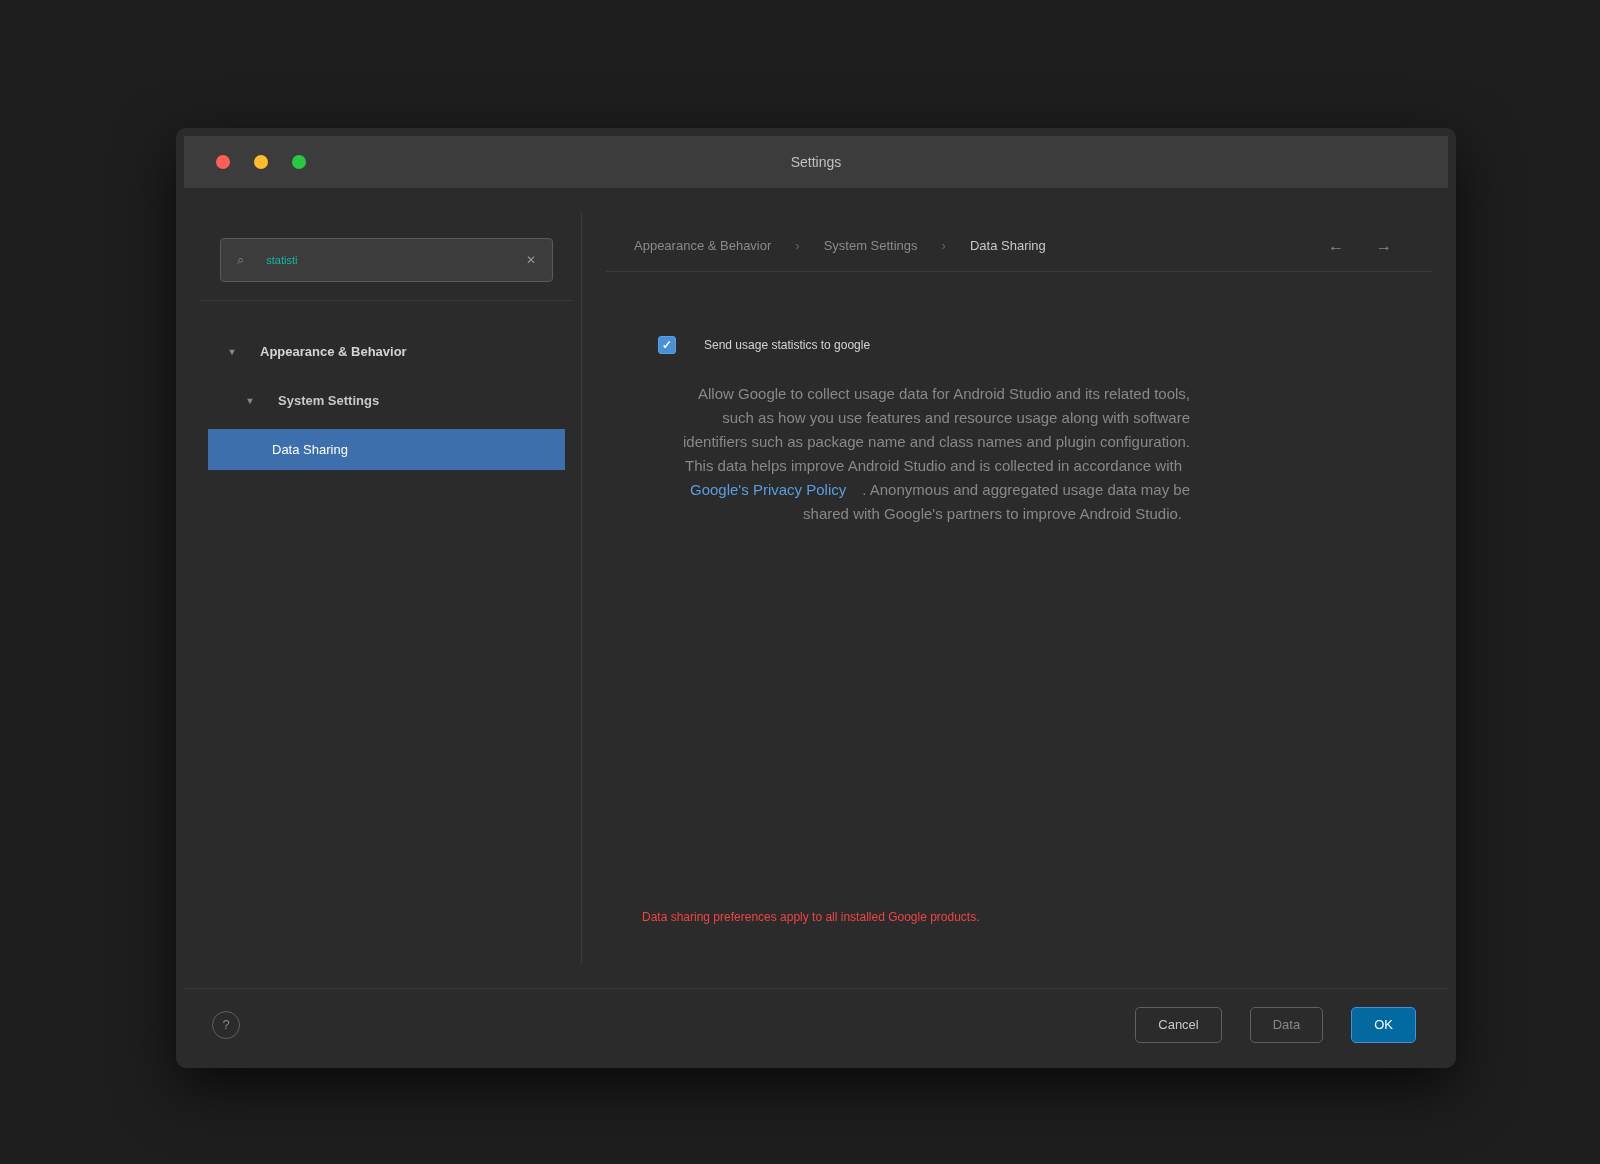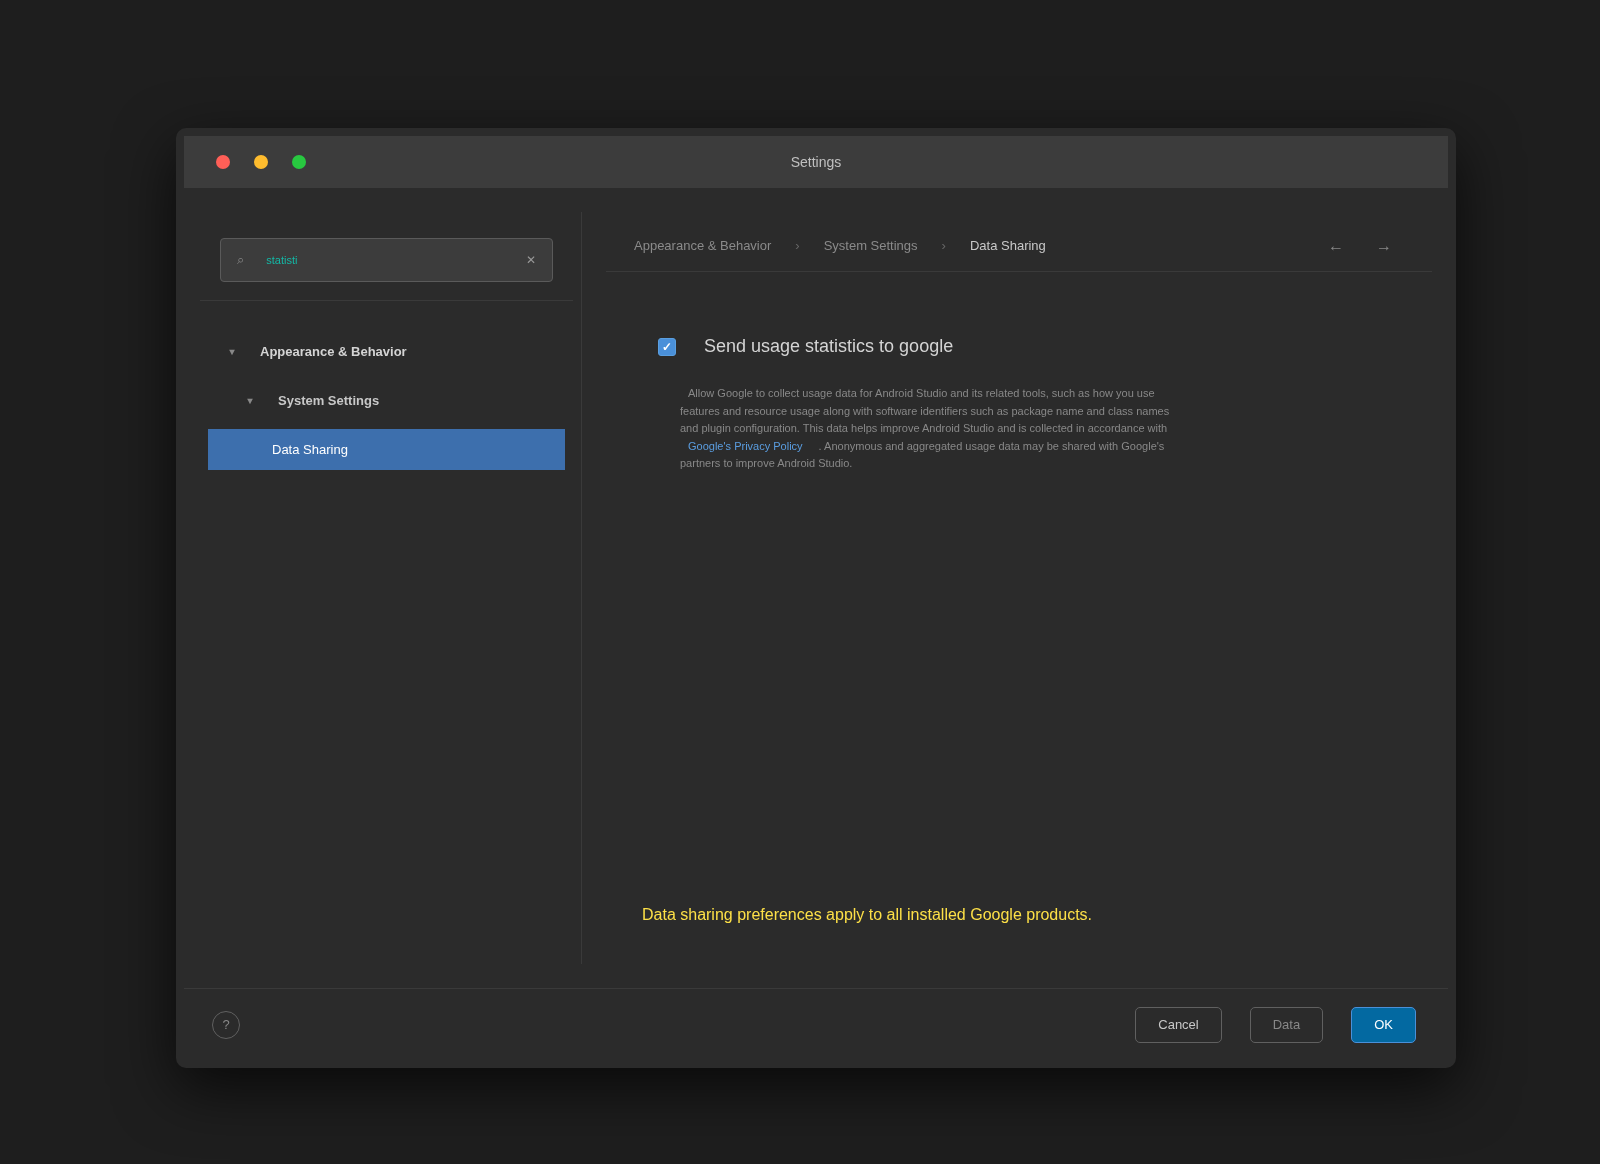"Send usage statistics to google" .checkbox-label { font-size: 18px -> 12px }
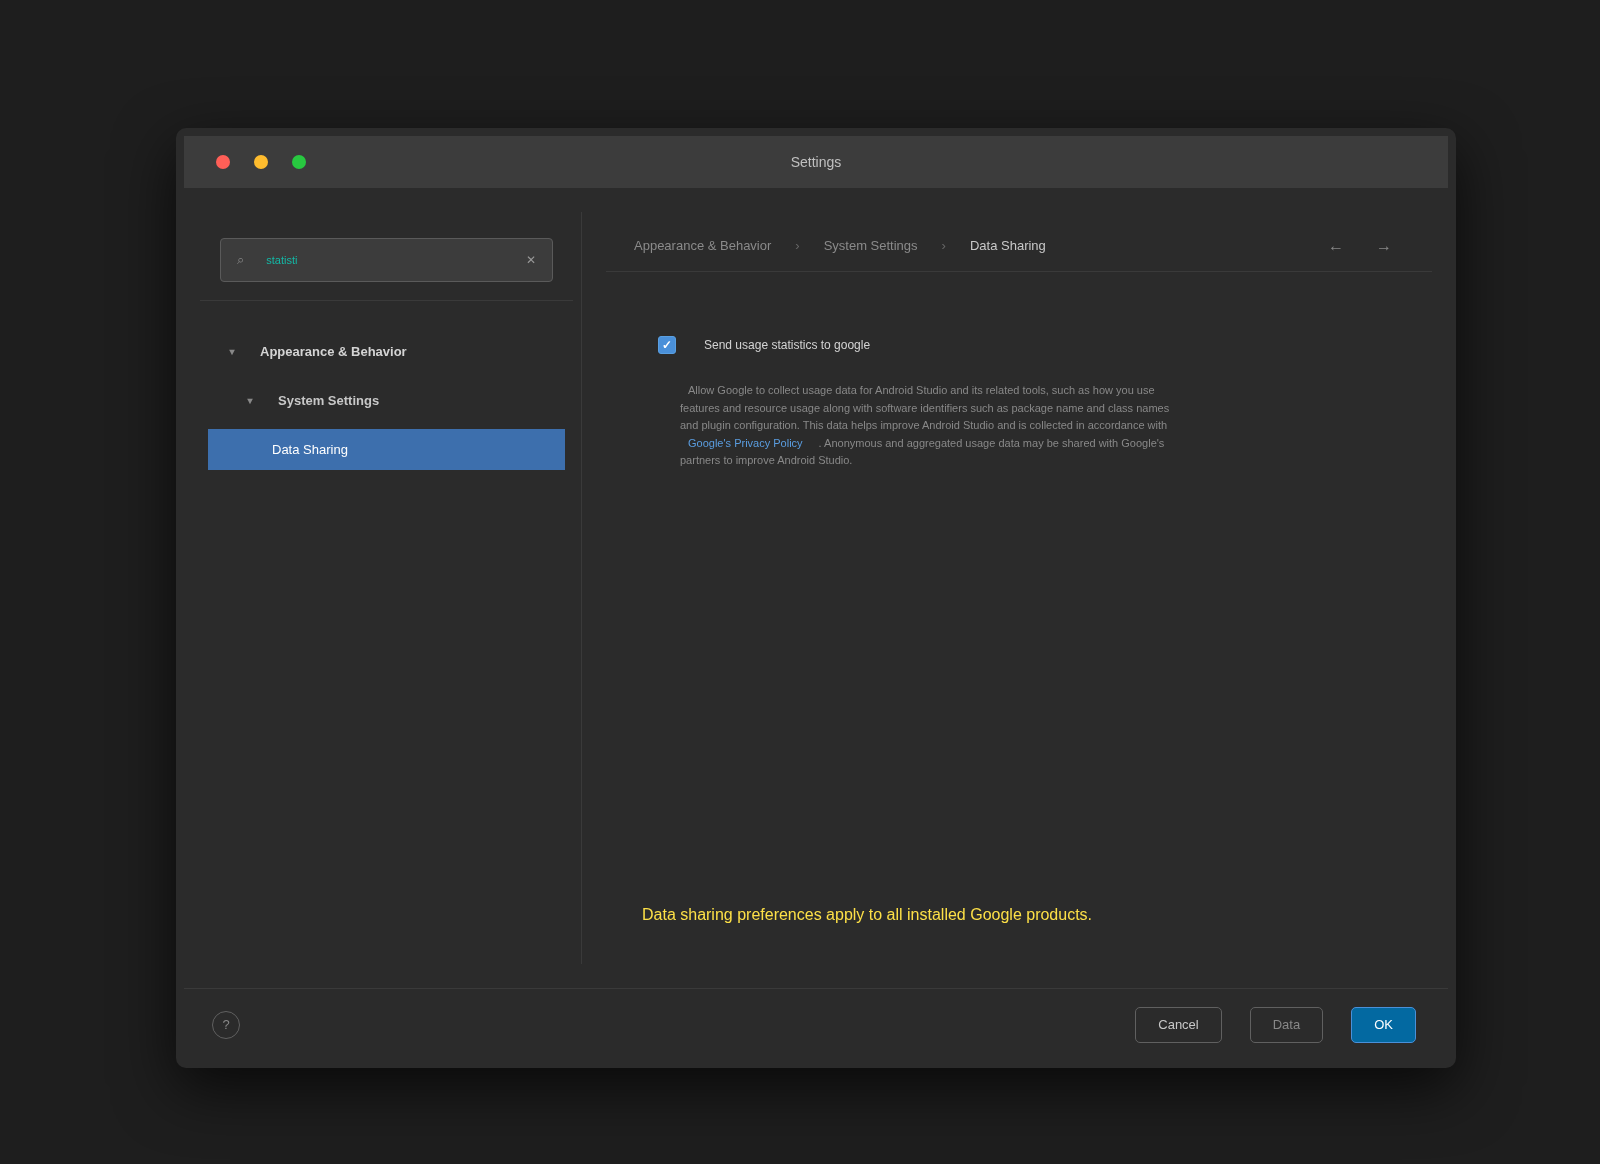"Allow Google to collect usage" .description-text { font-size: 11px -> 15px; text-align: none -> right }
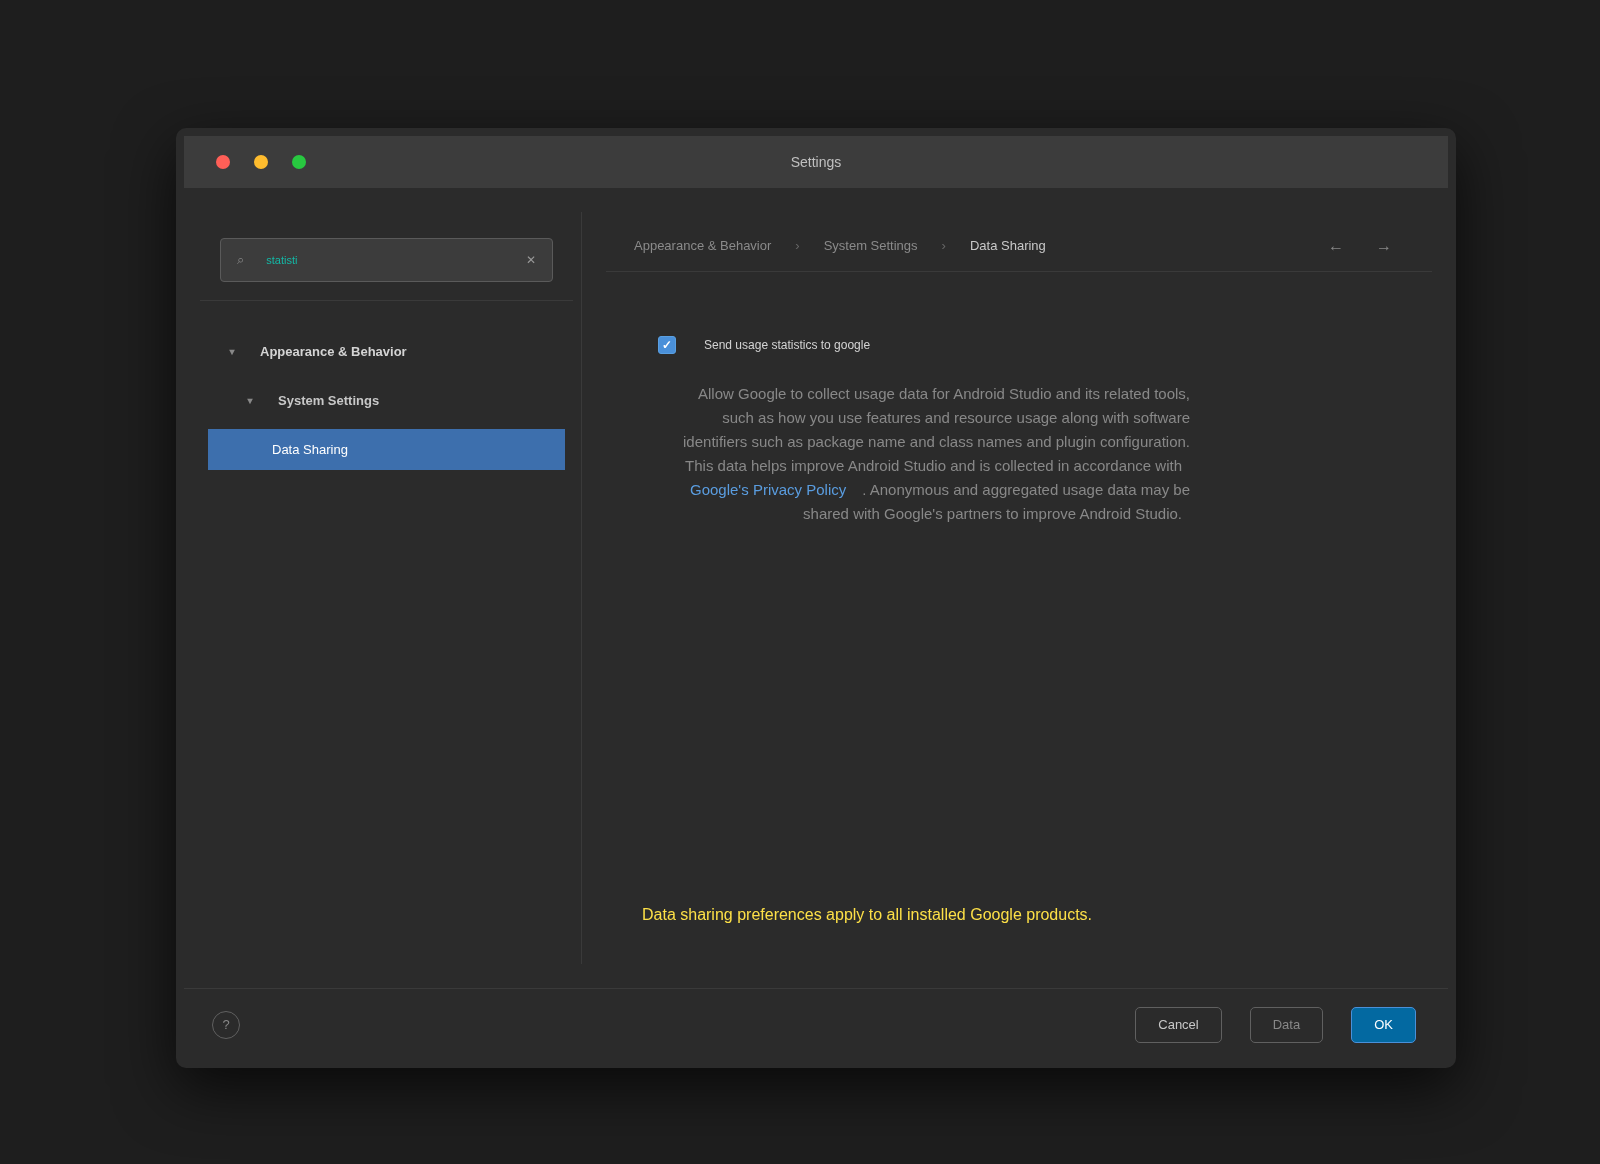"Data sharing preferences apply to" .footer-note { color: #fde047 -> #ef4444; font-size: 16px -> 12px }
